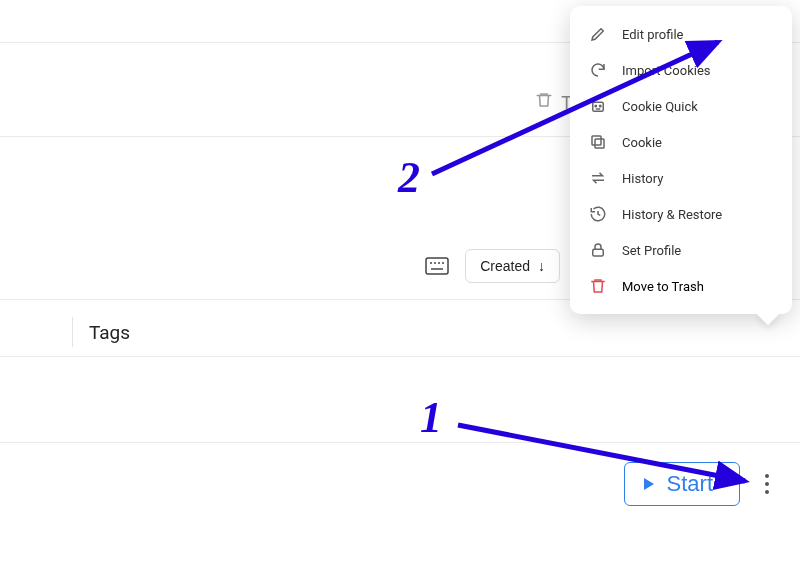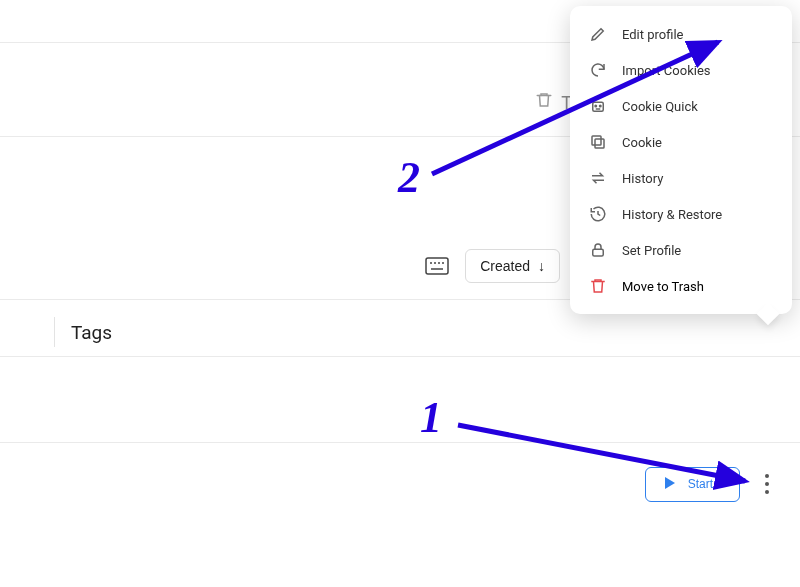"Tags" .tags-row { left: 54px -> 72px }
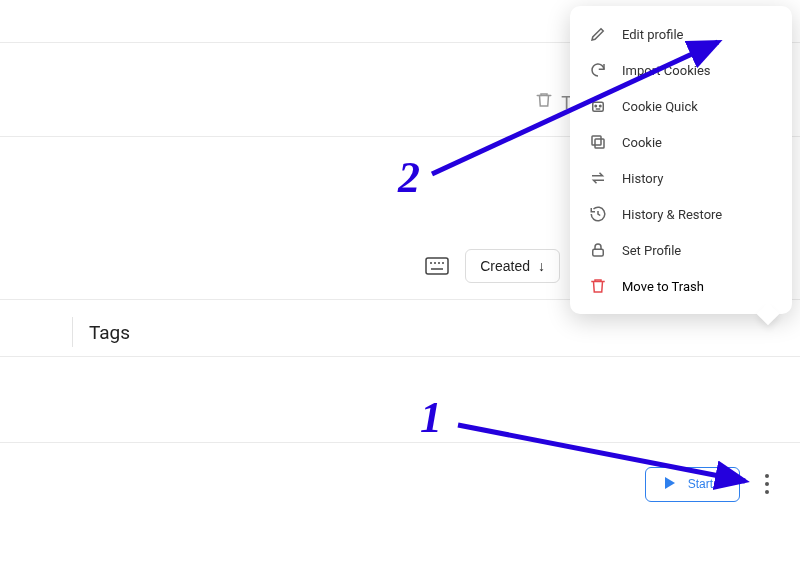"Start" .start-btn { font-size: 12px -> 22px }
